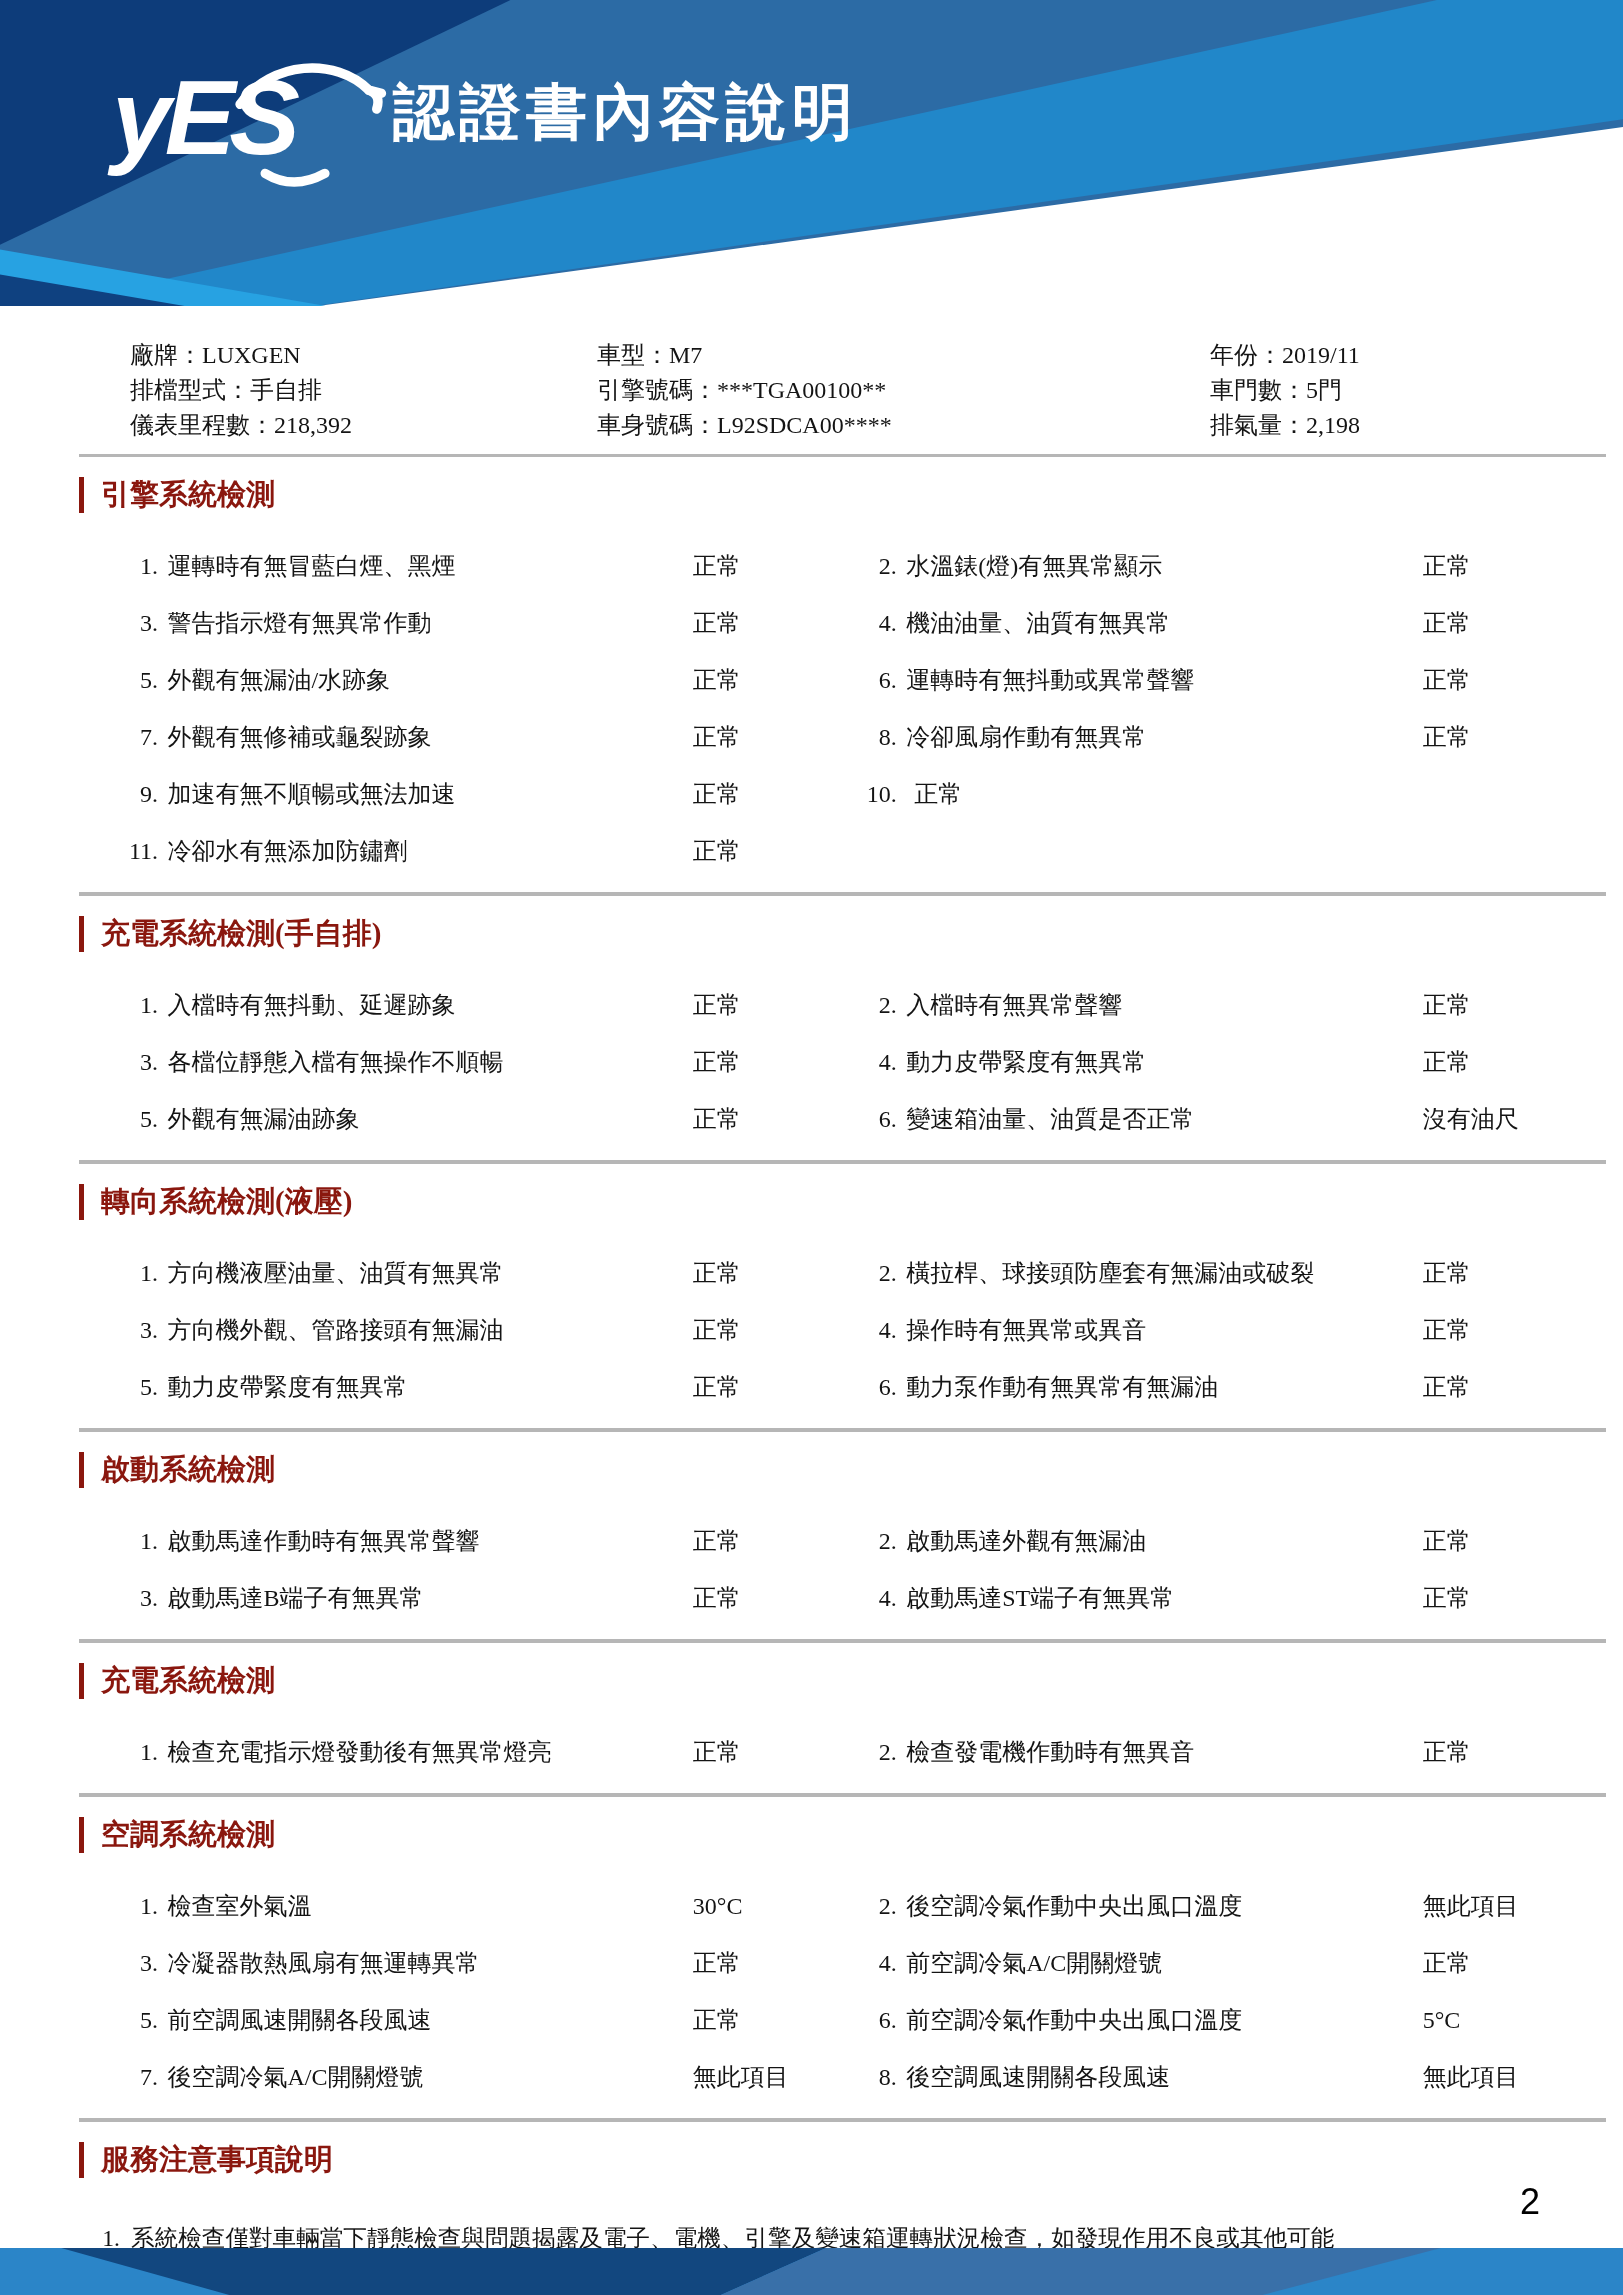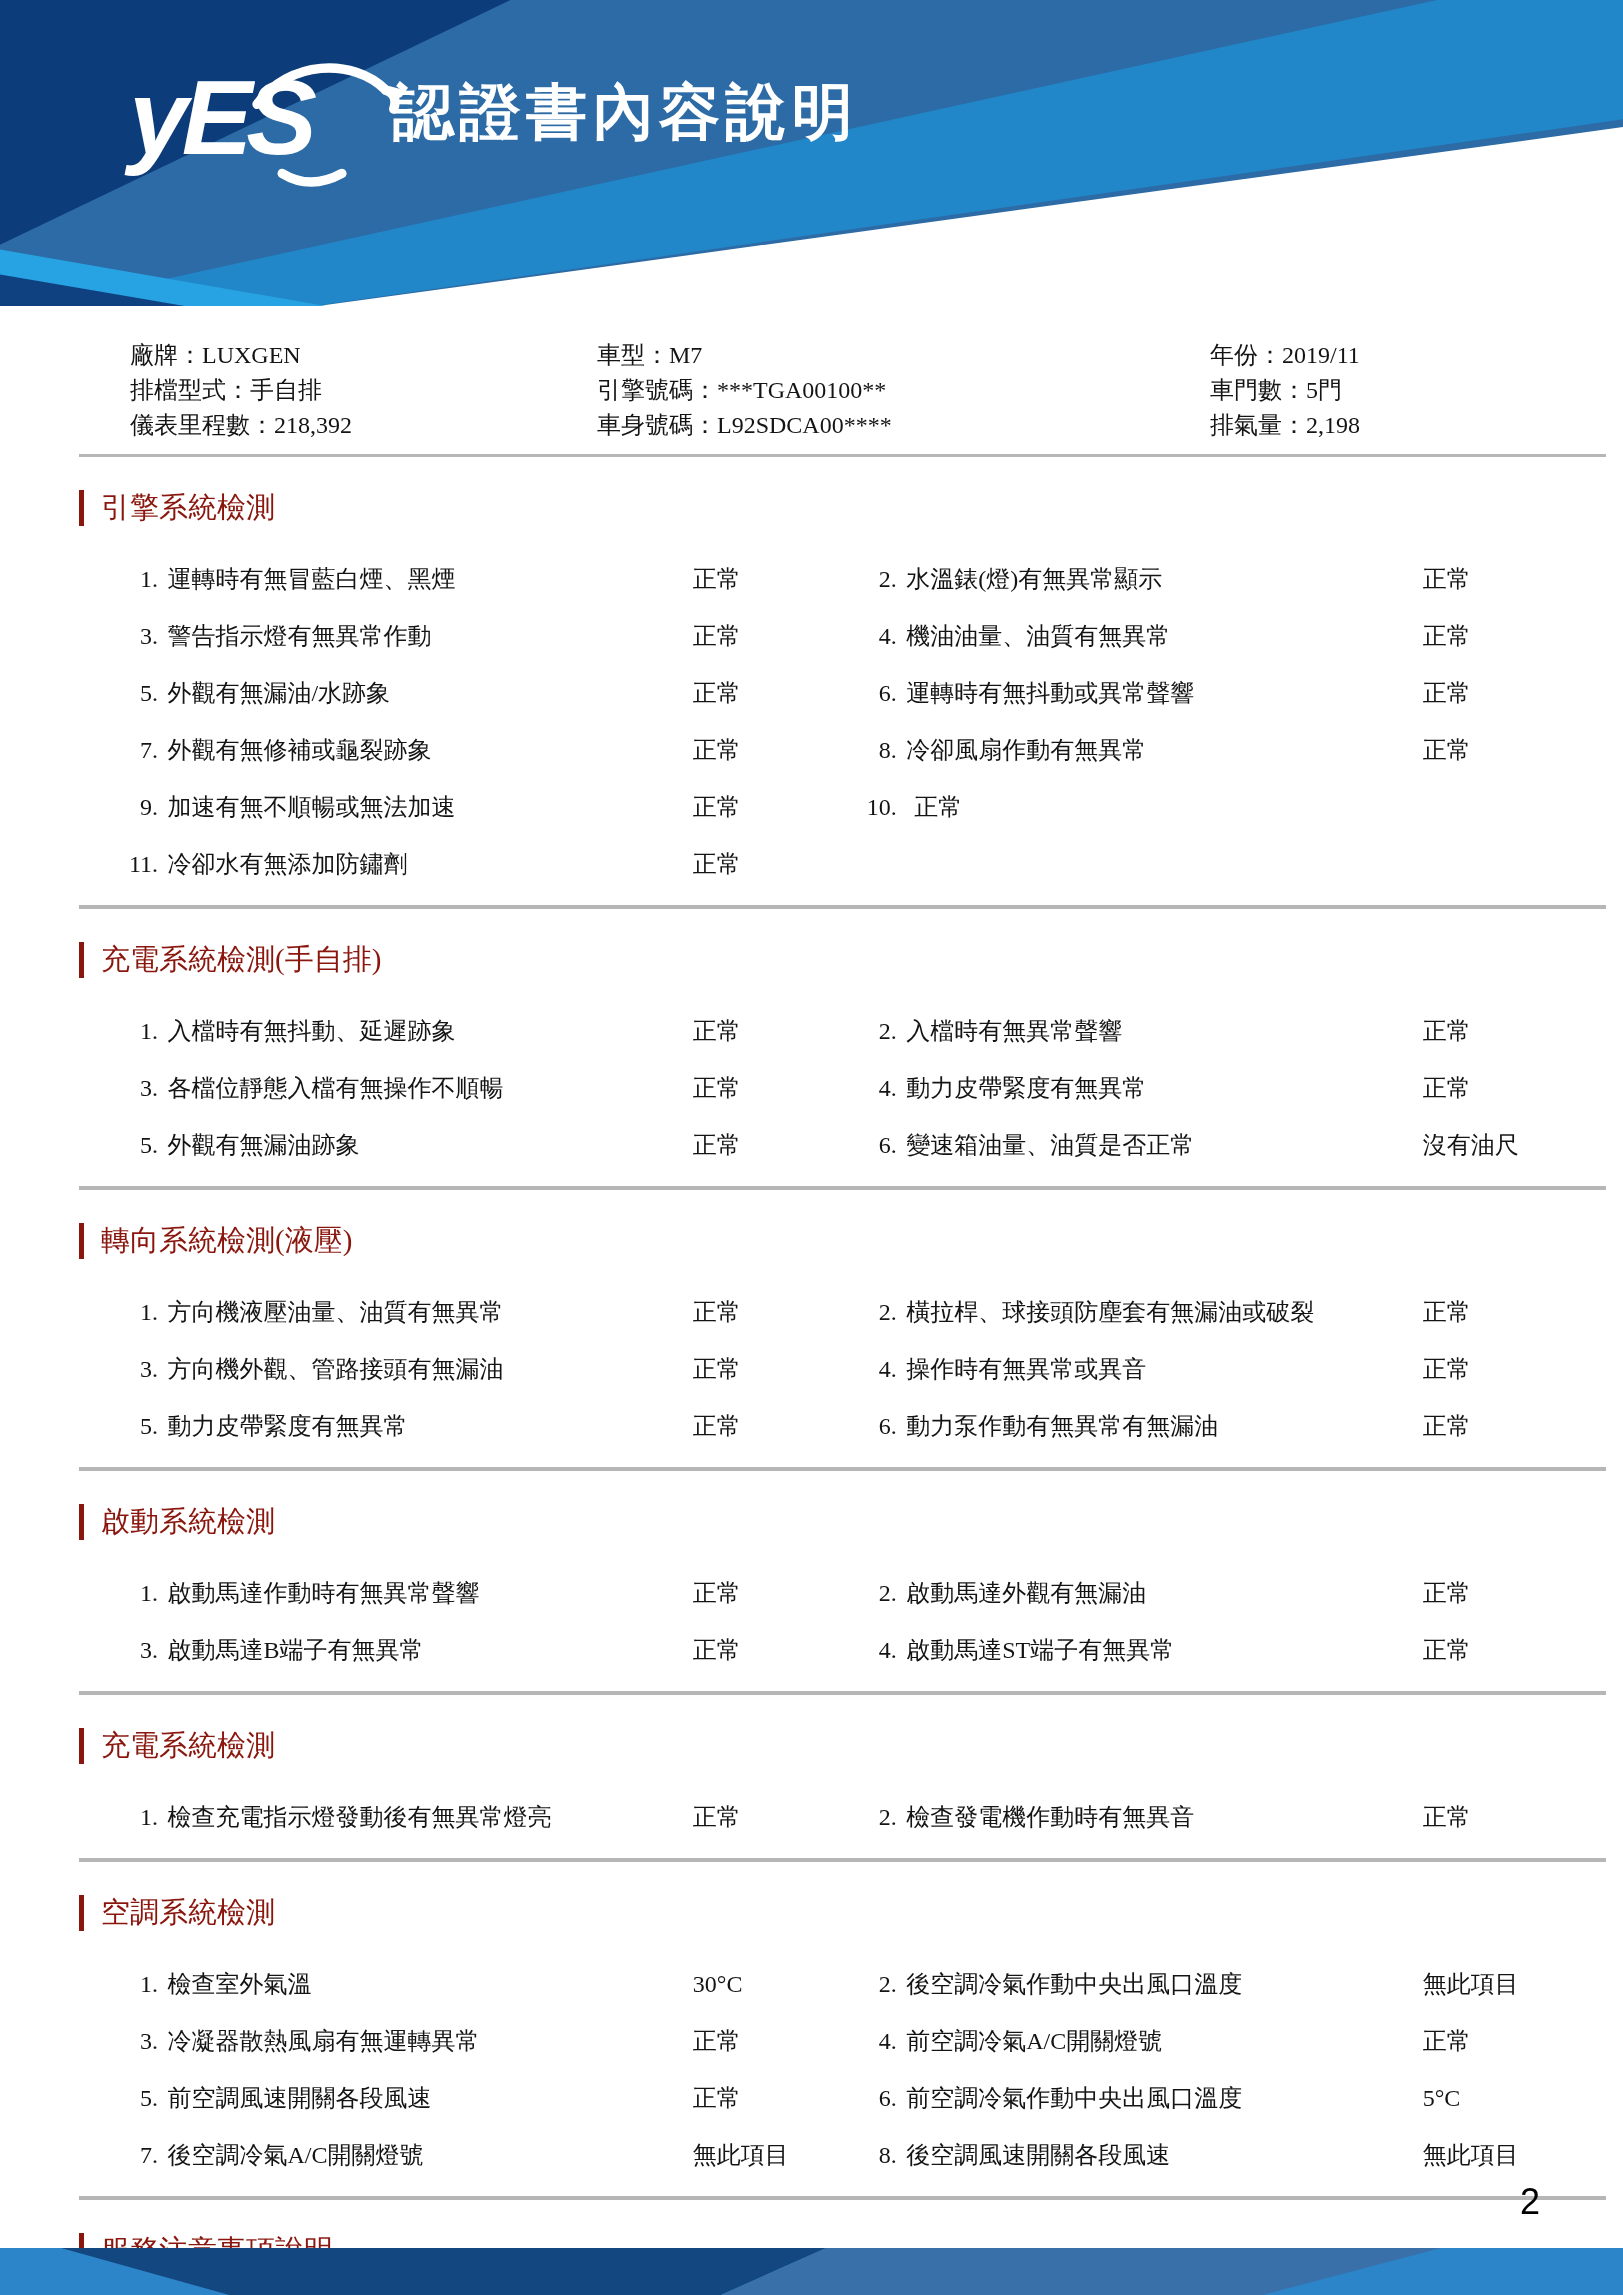"yES" .logo { left: 133px -> 116px }
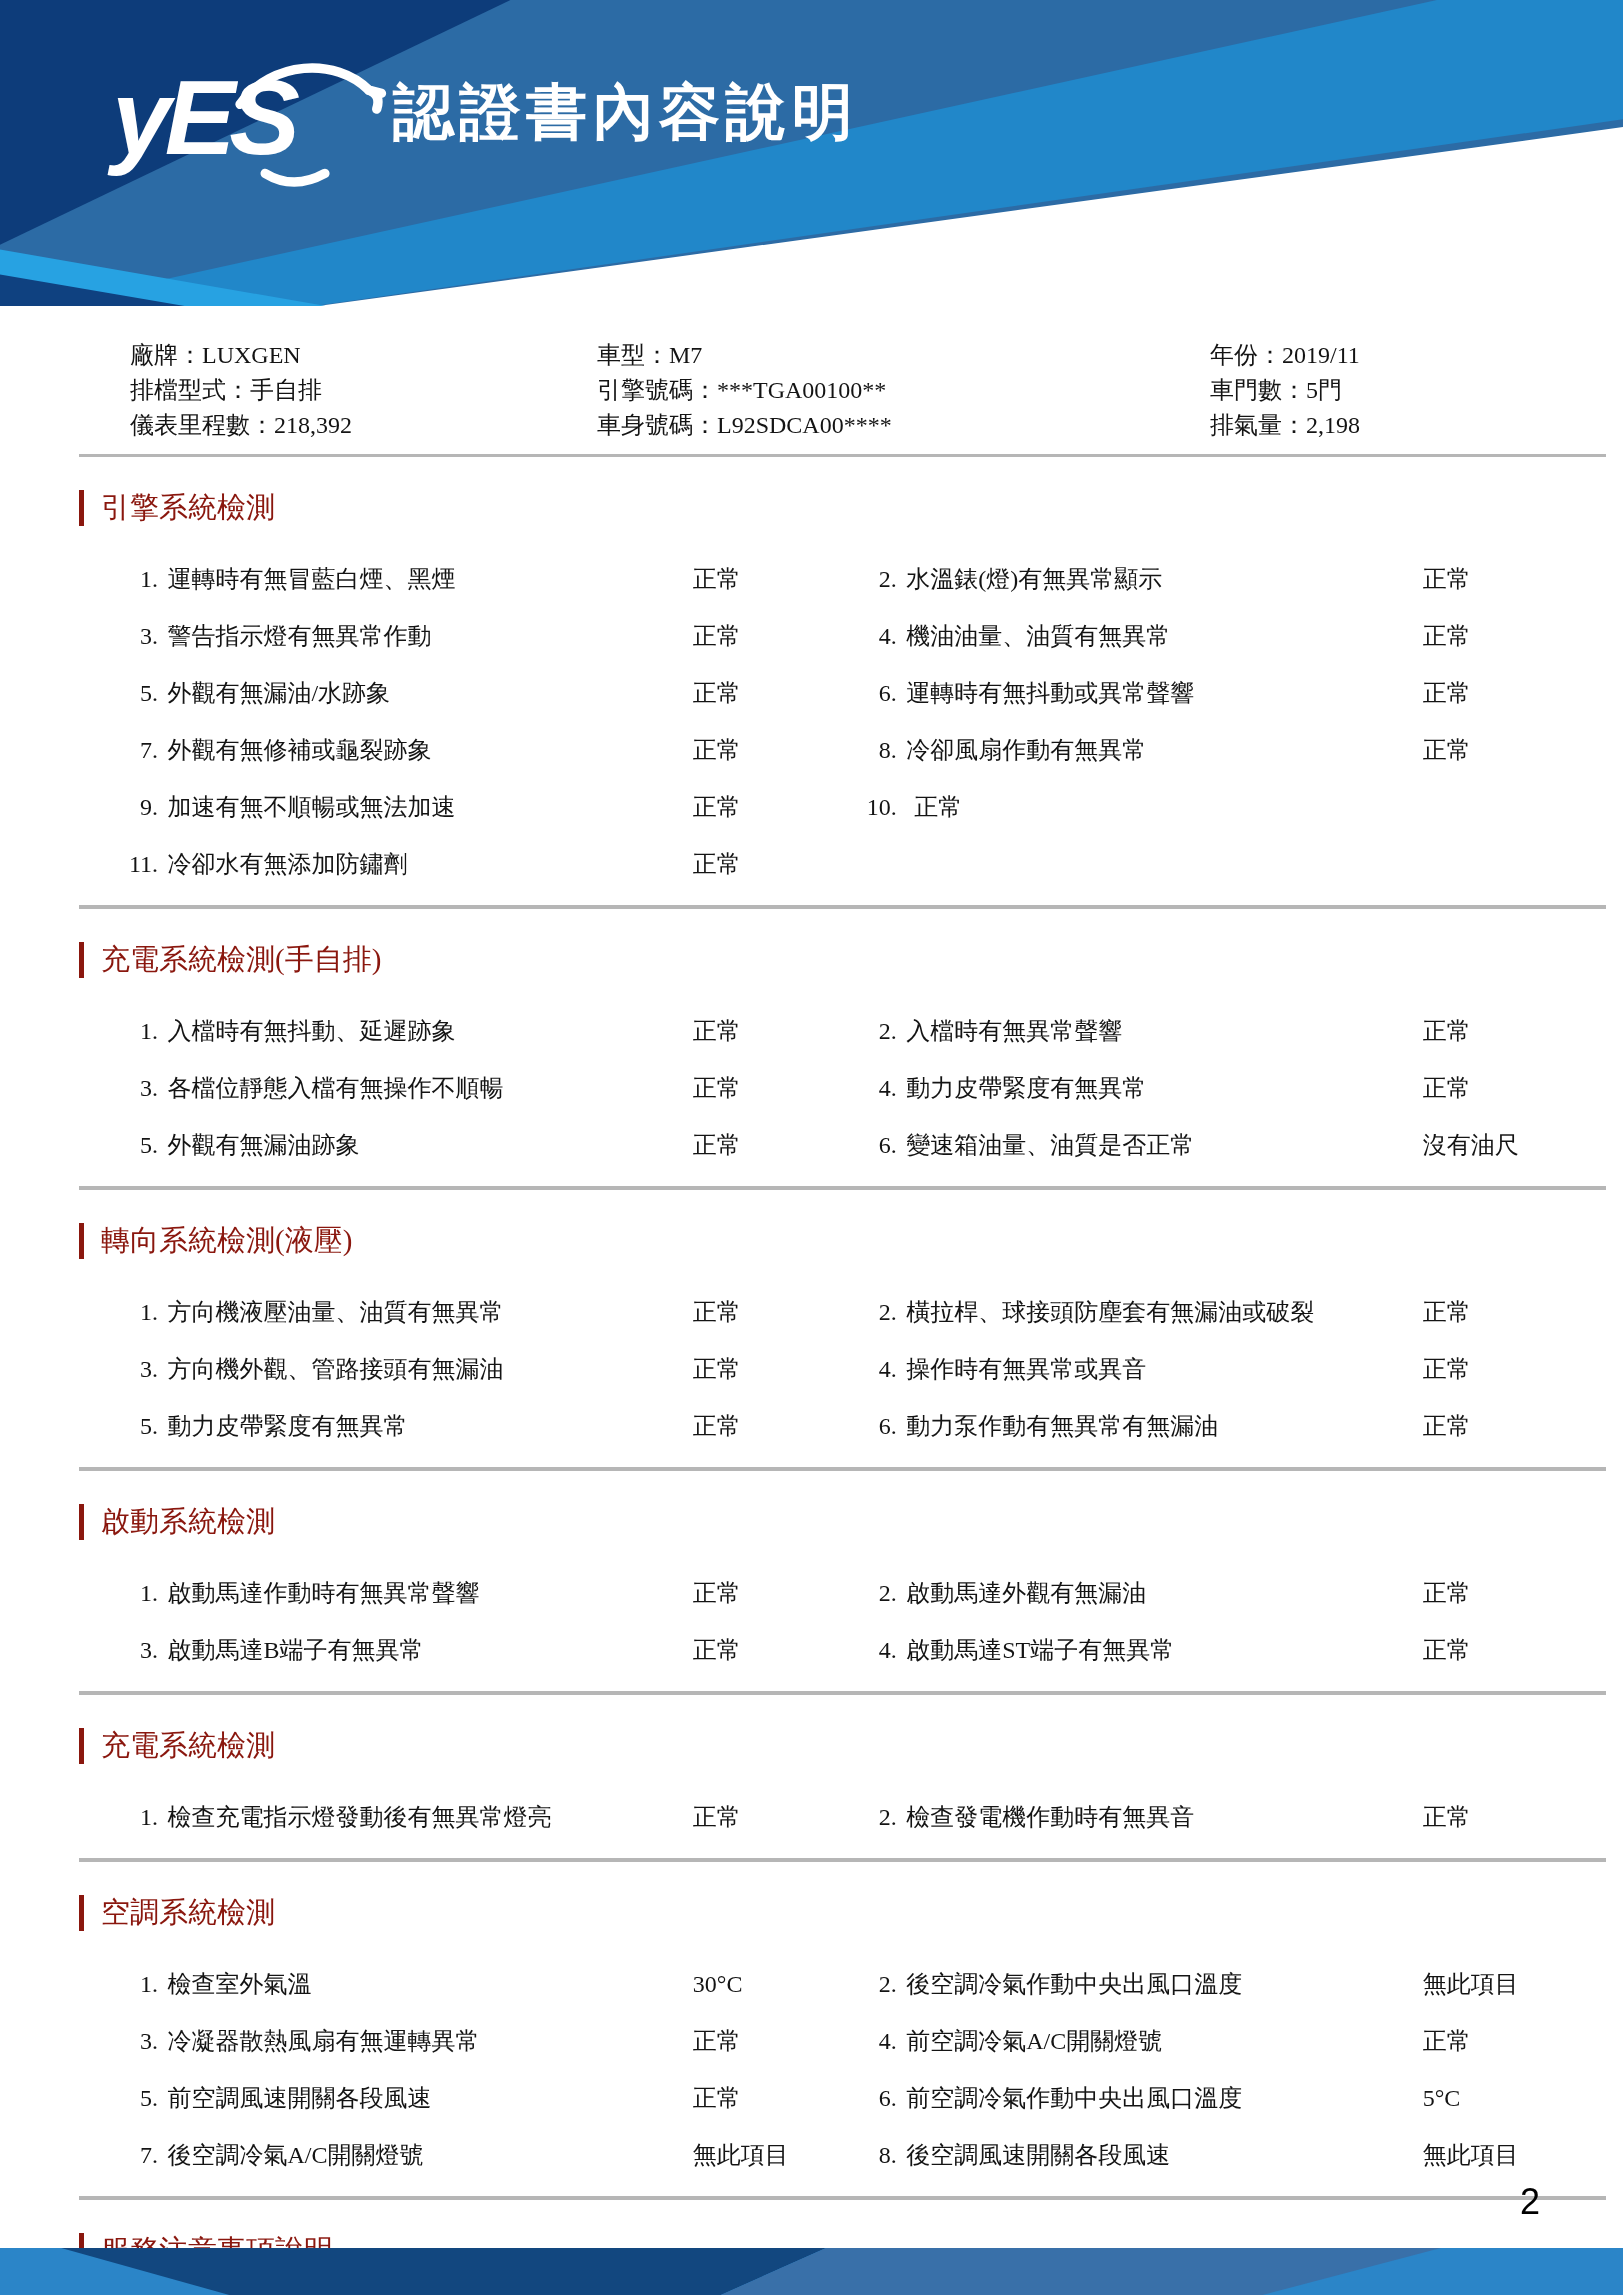"引擎系統檢測" .sec-title { font-weight: 400 -> 700; margin: 31px 0 35px 0 -> 18px 0 35px 0 }
